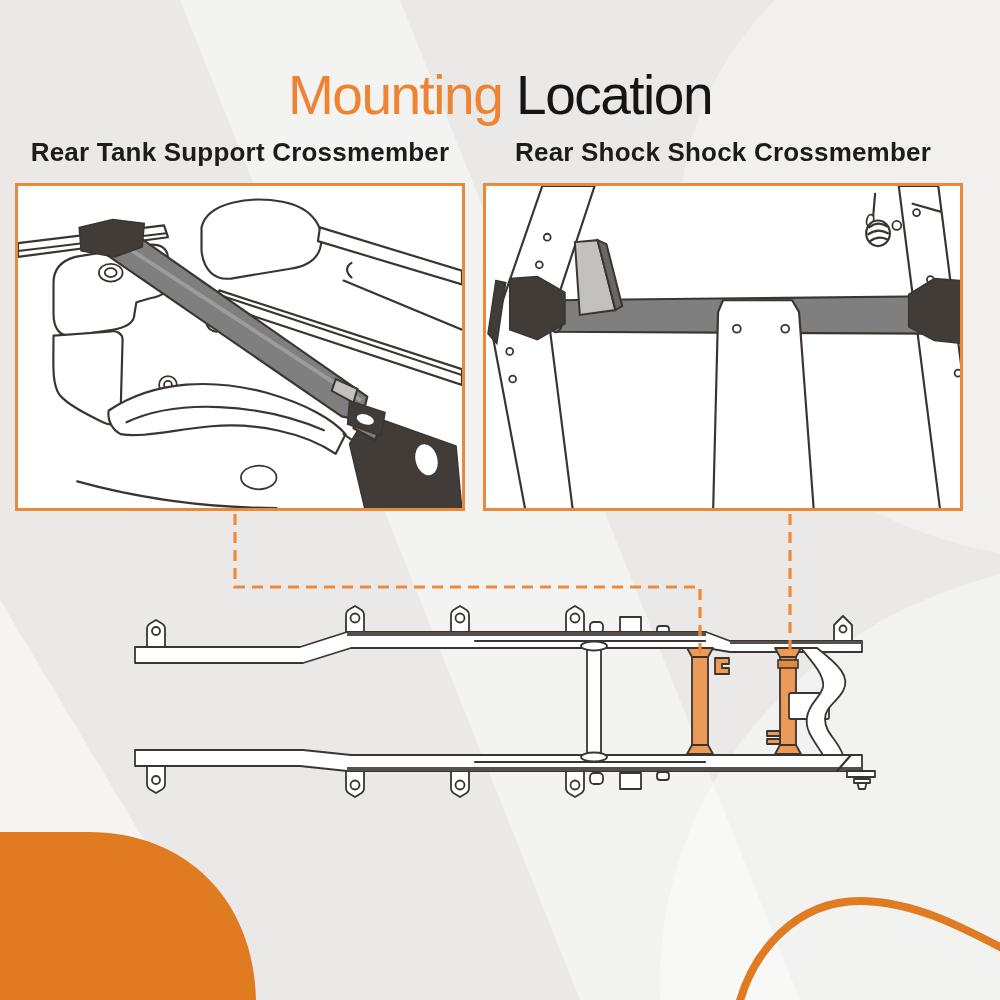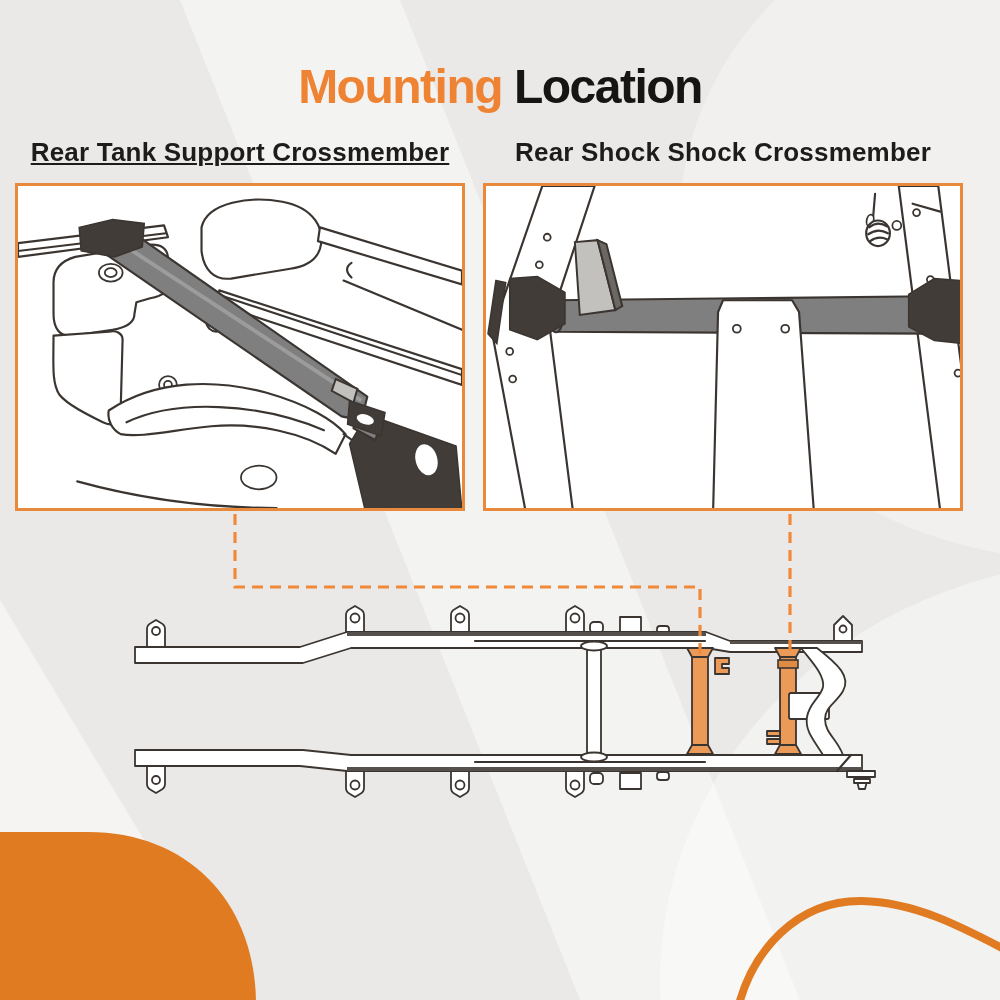"Mounting Location" .title { font-size: 48px -> 55px; font-weight: bold -> normal }
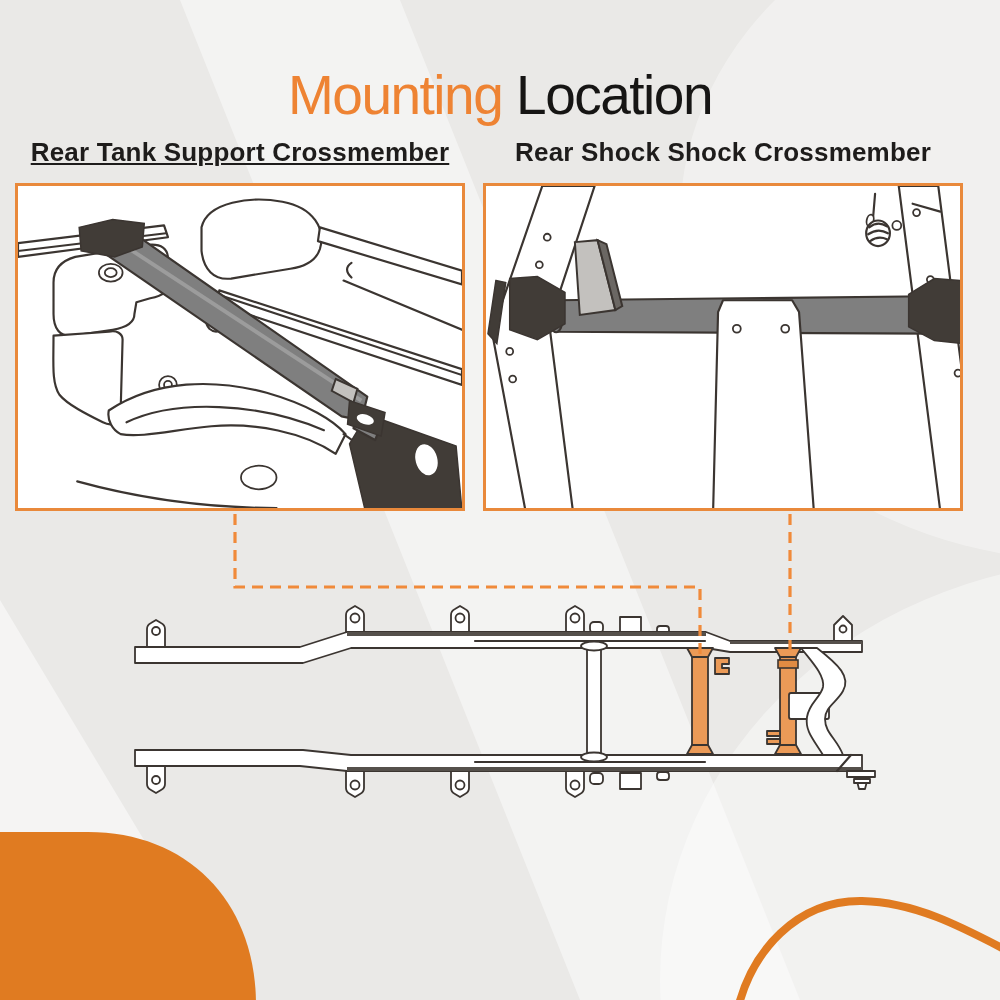"Rear Tank Support Crossmember" #label-left { text-decoration: underline -> none }
